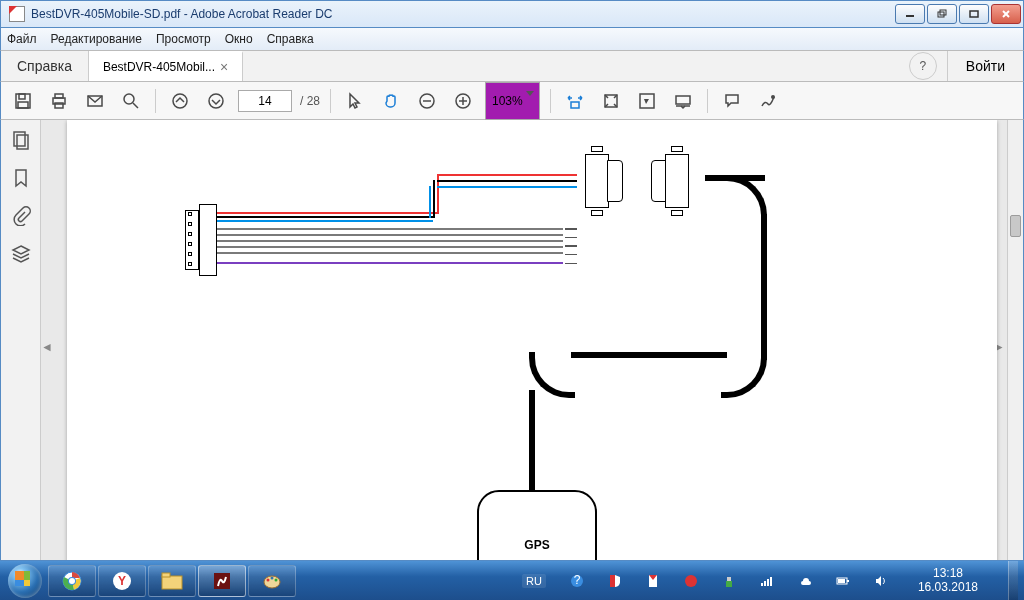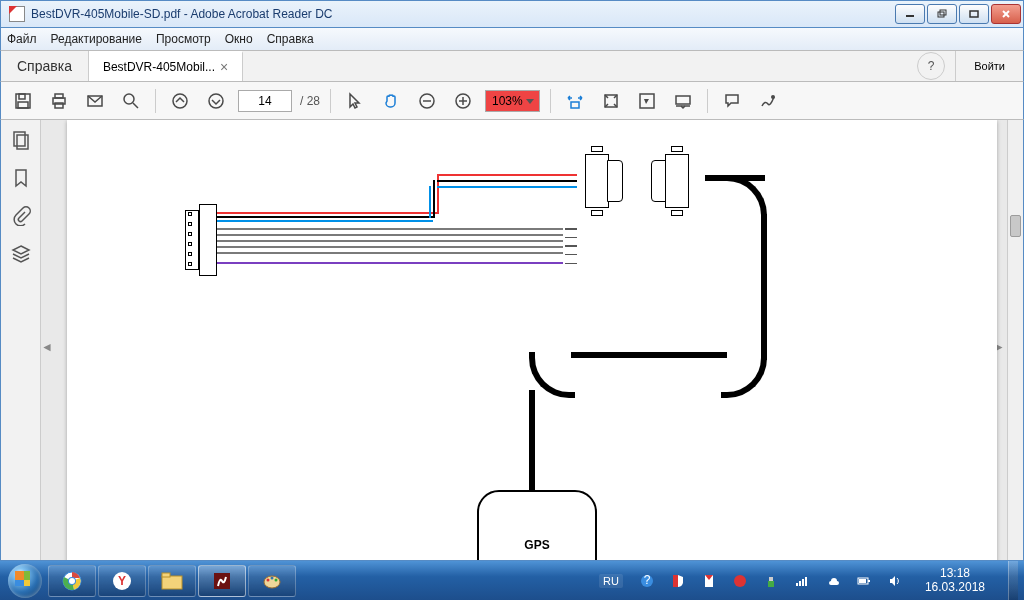"Войти" .topbar .login { font-size: 11px -> 14px }
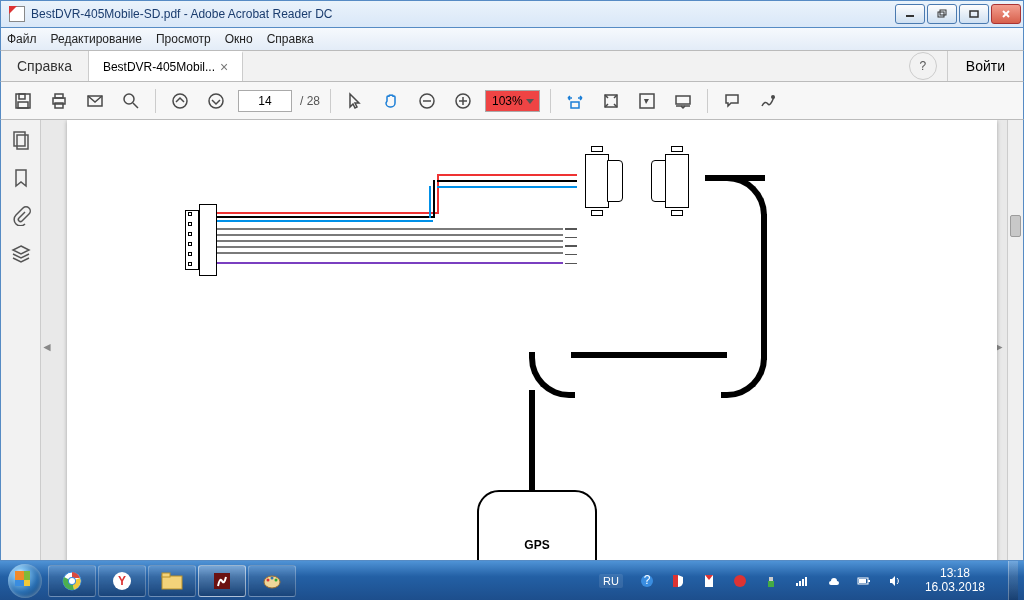"103%" .zoomsel { background: #ef4444 -> #a21caf; height: 22px -> 38px }
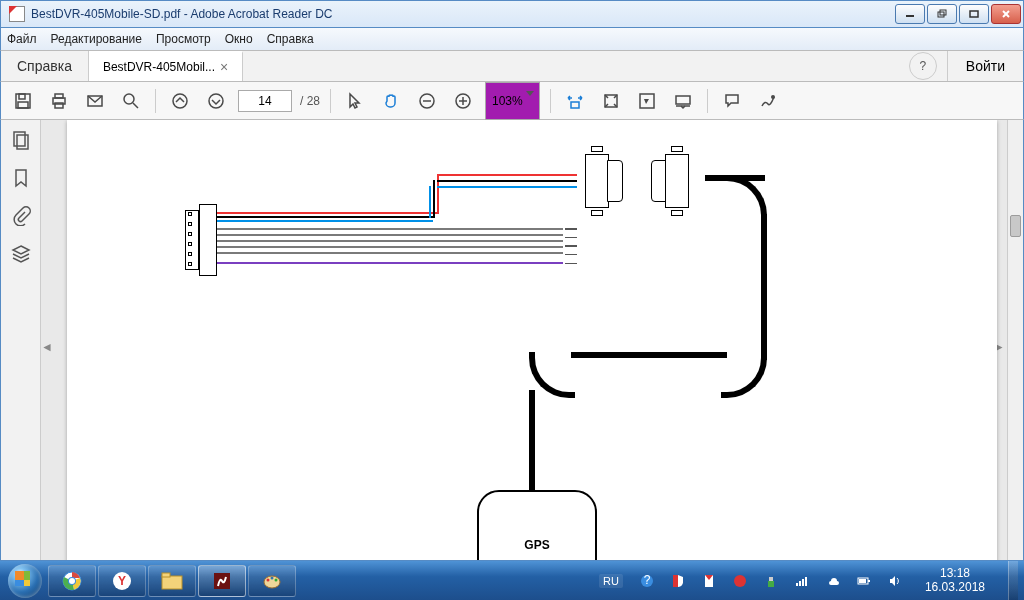"RU" .tray { gap: 17px -> 24px }
